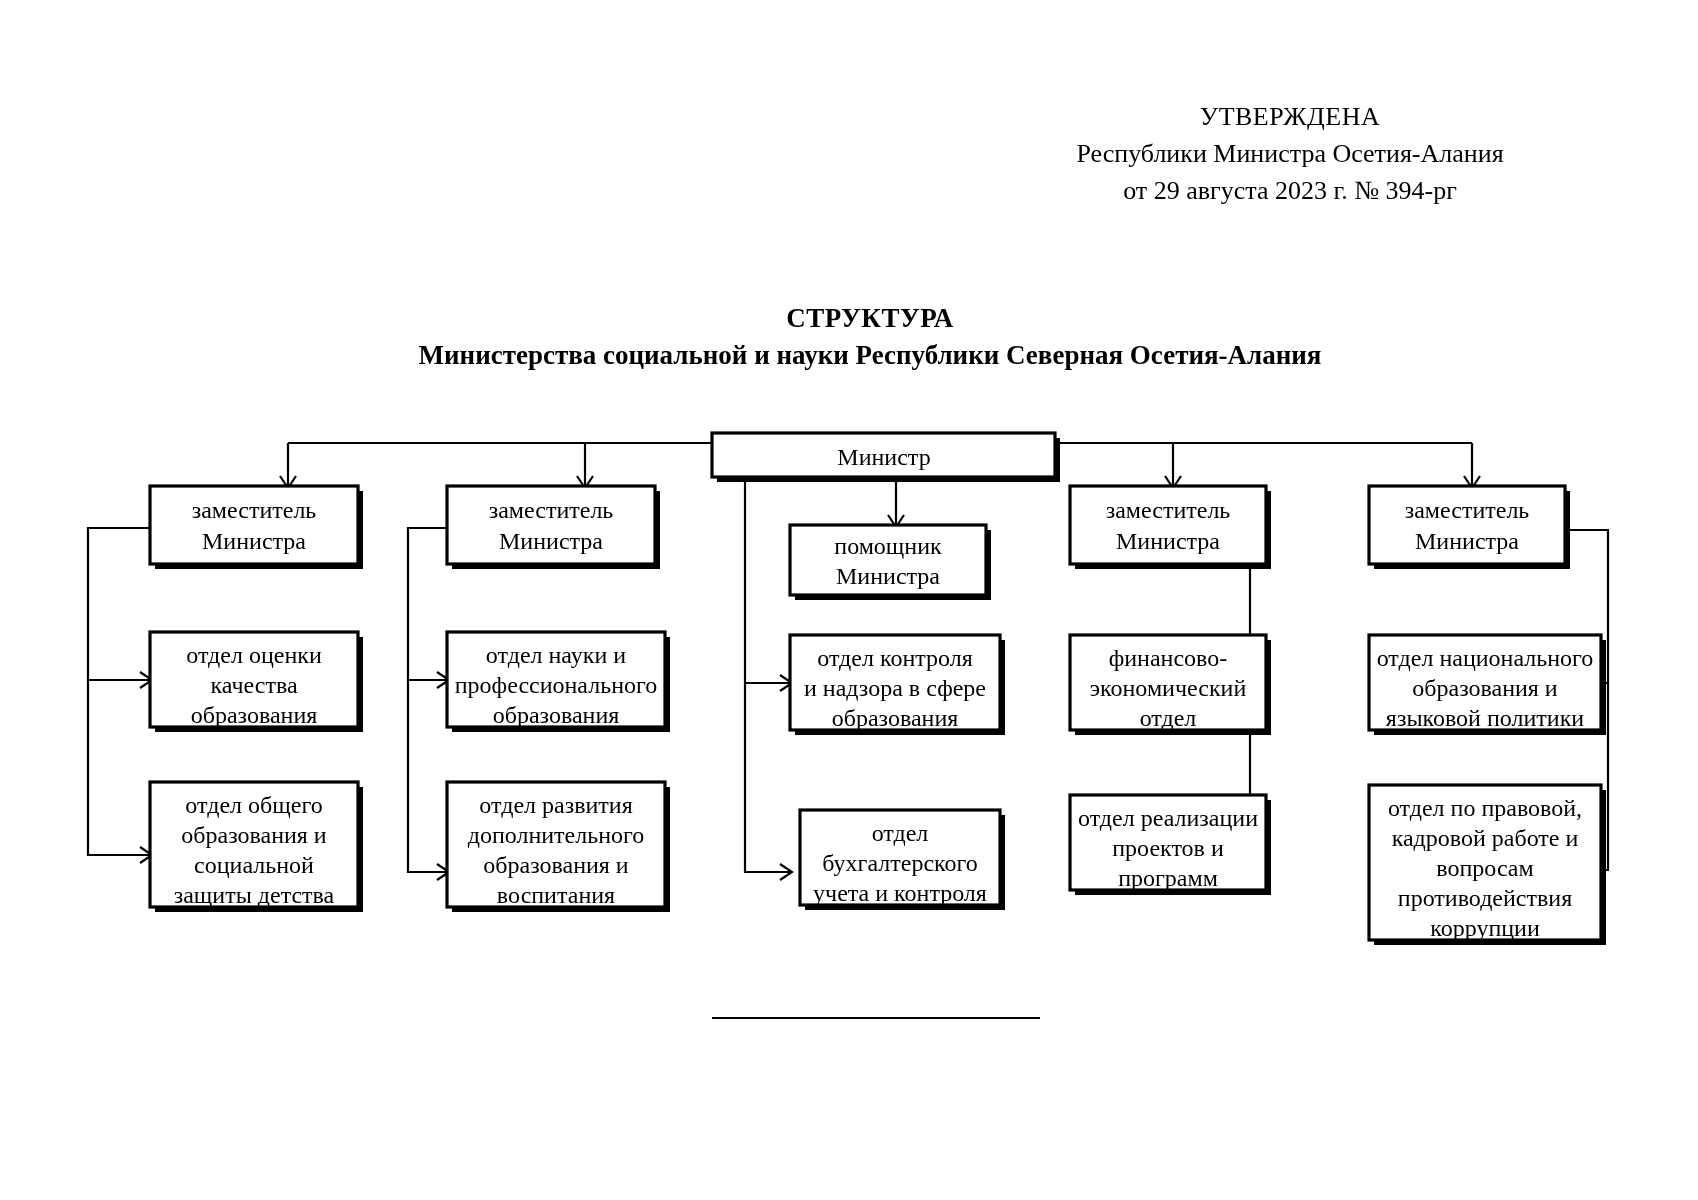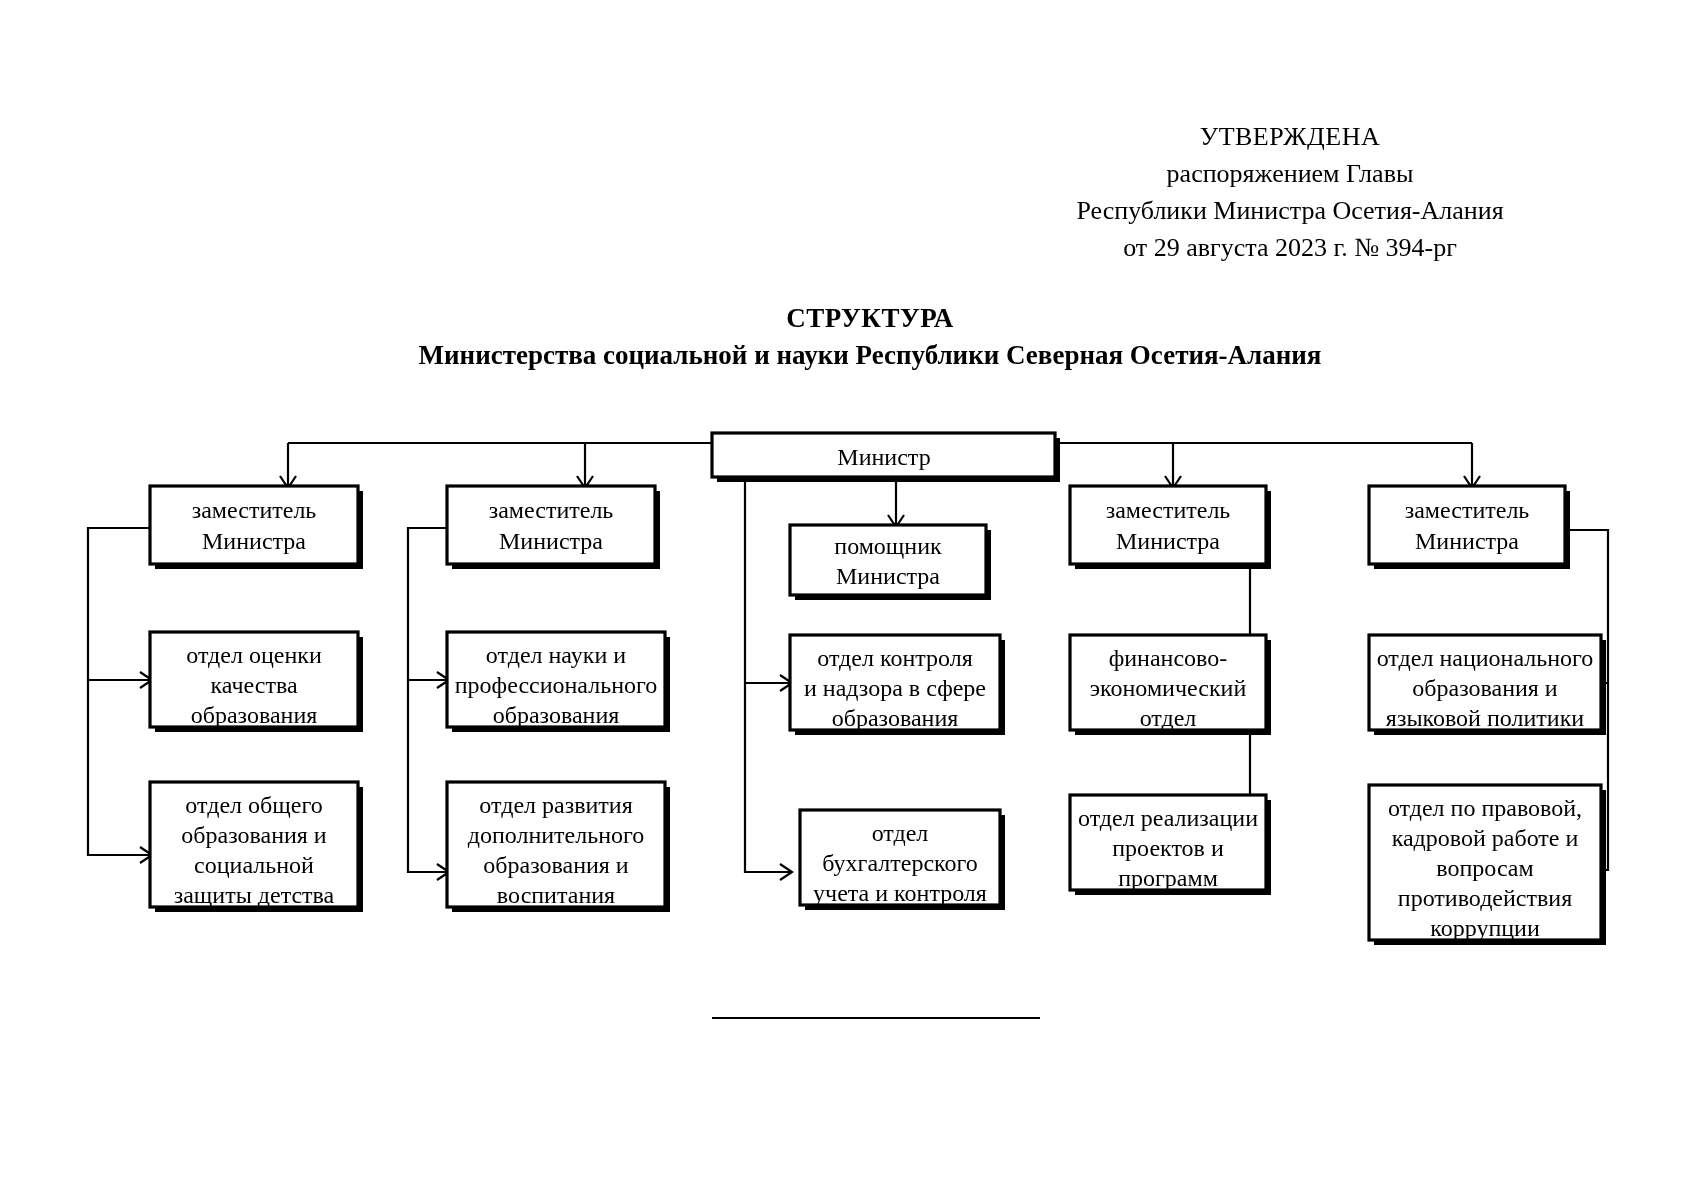"УТВЕРЖДЕНА" #approval-block .line-caps { margin-top: 20px -> none }
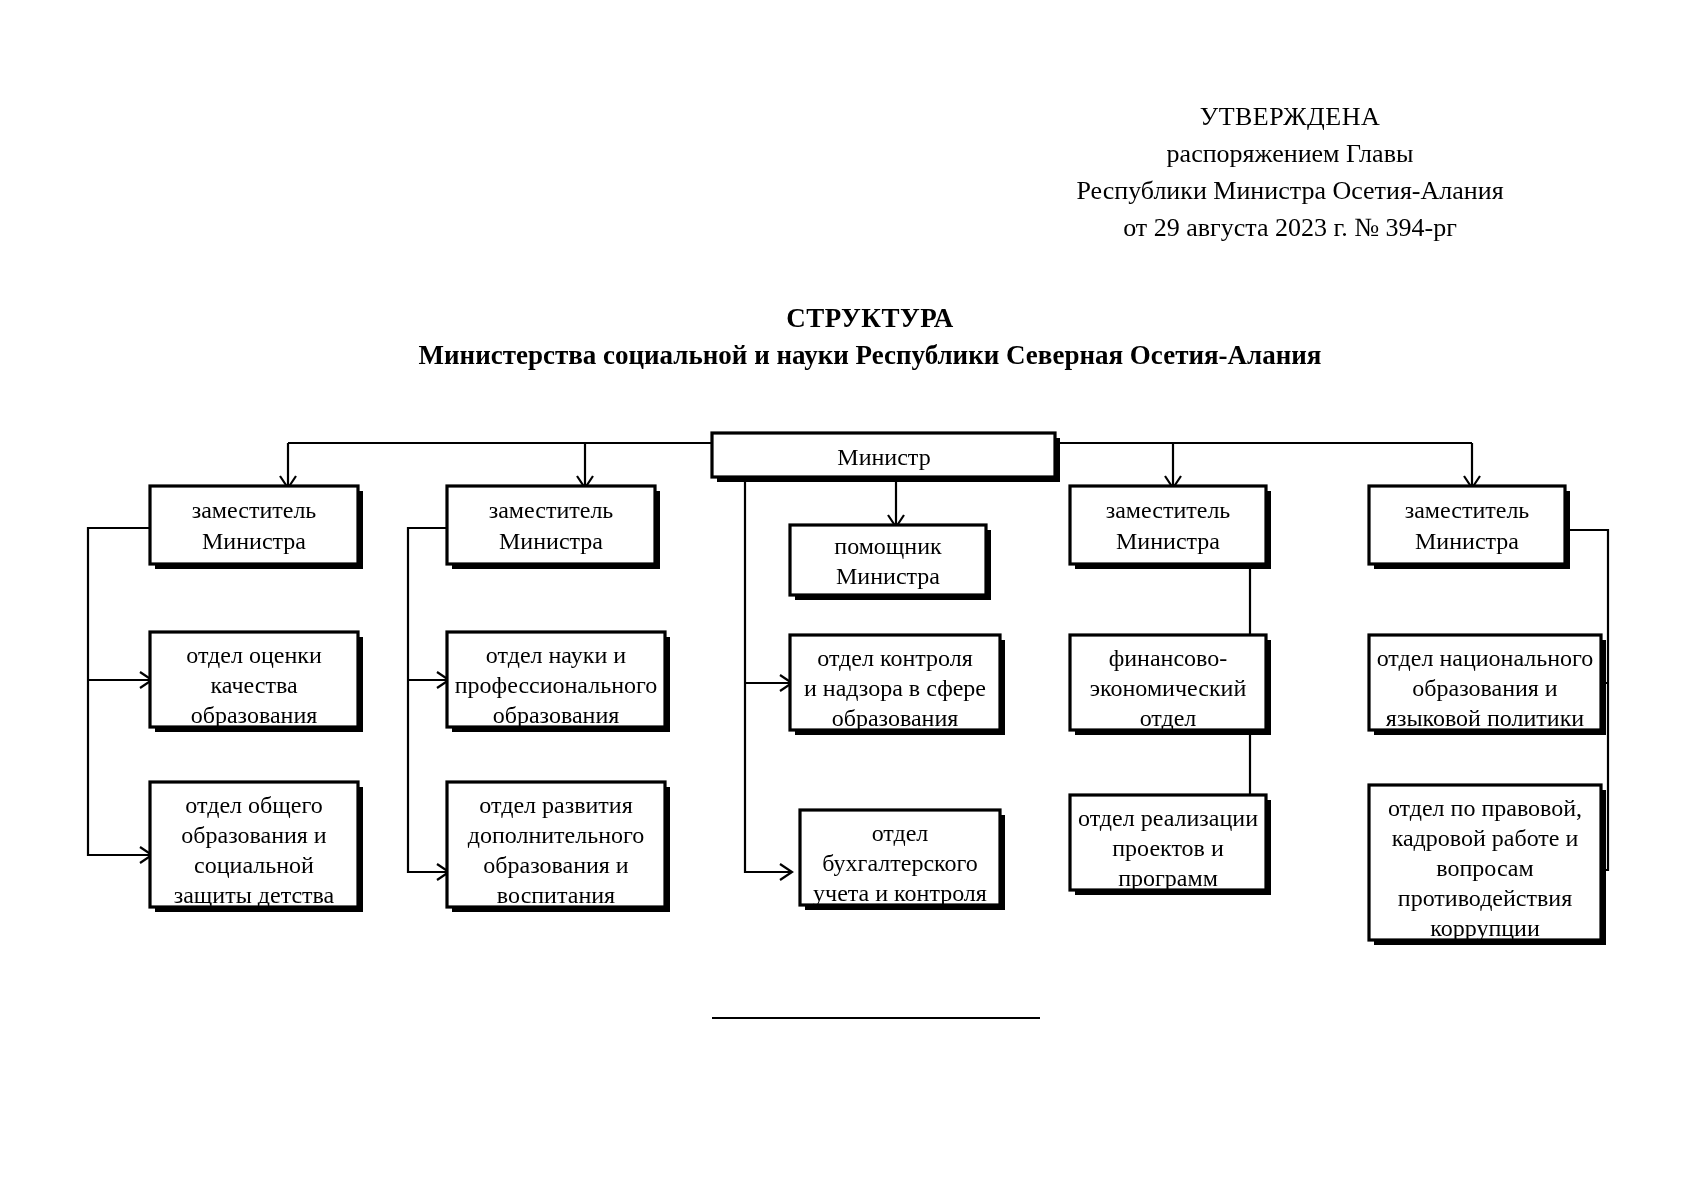"распоряжением Главы" div { html: <div>распоряжением Главы</div> -> none }
